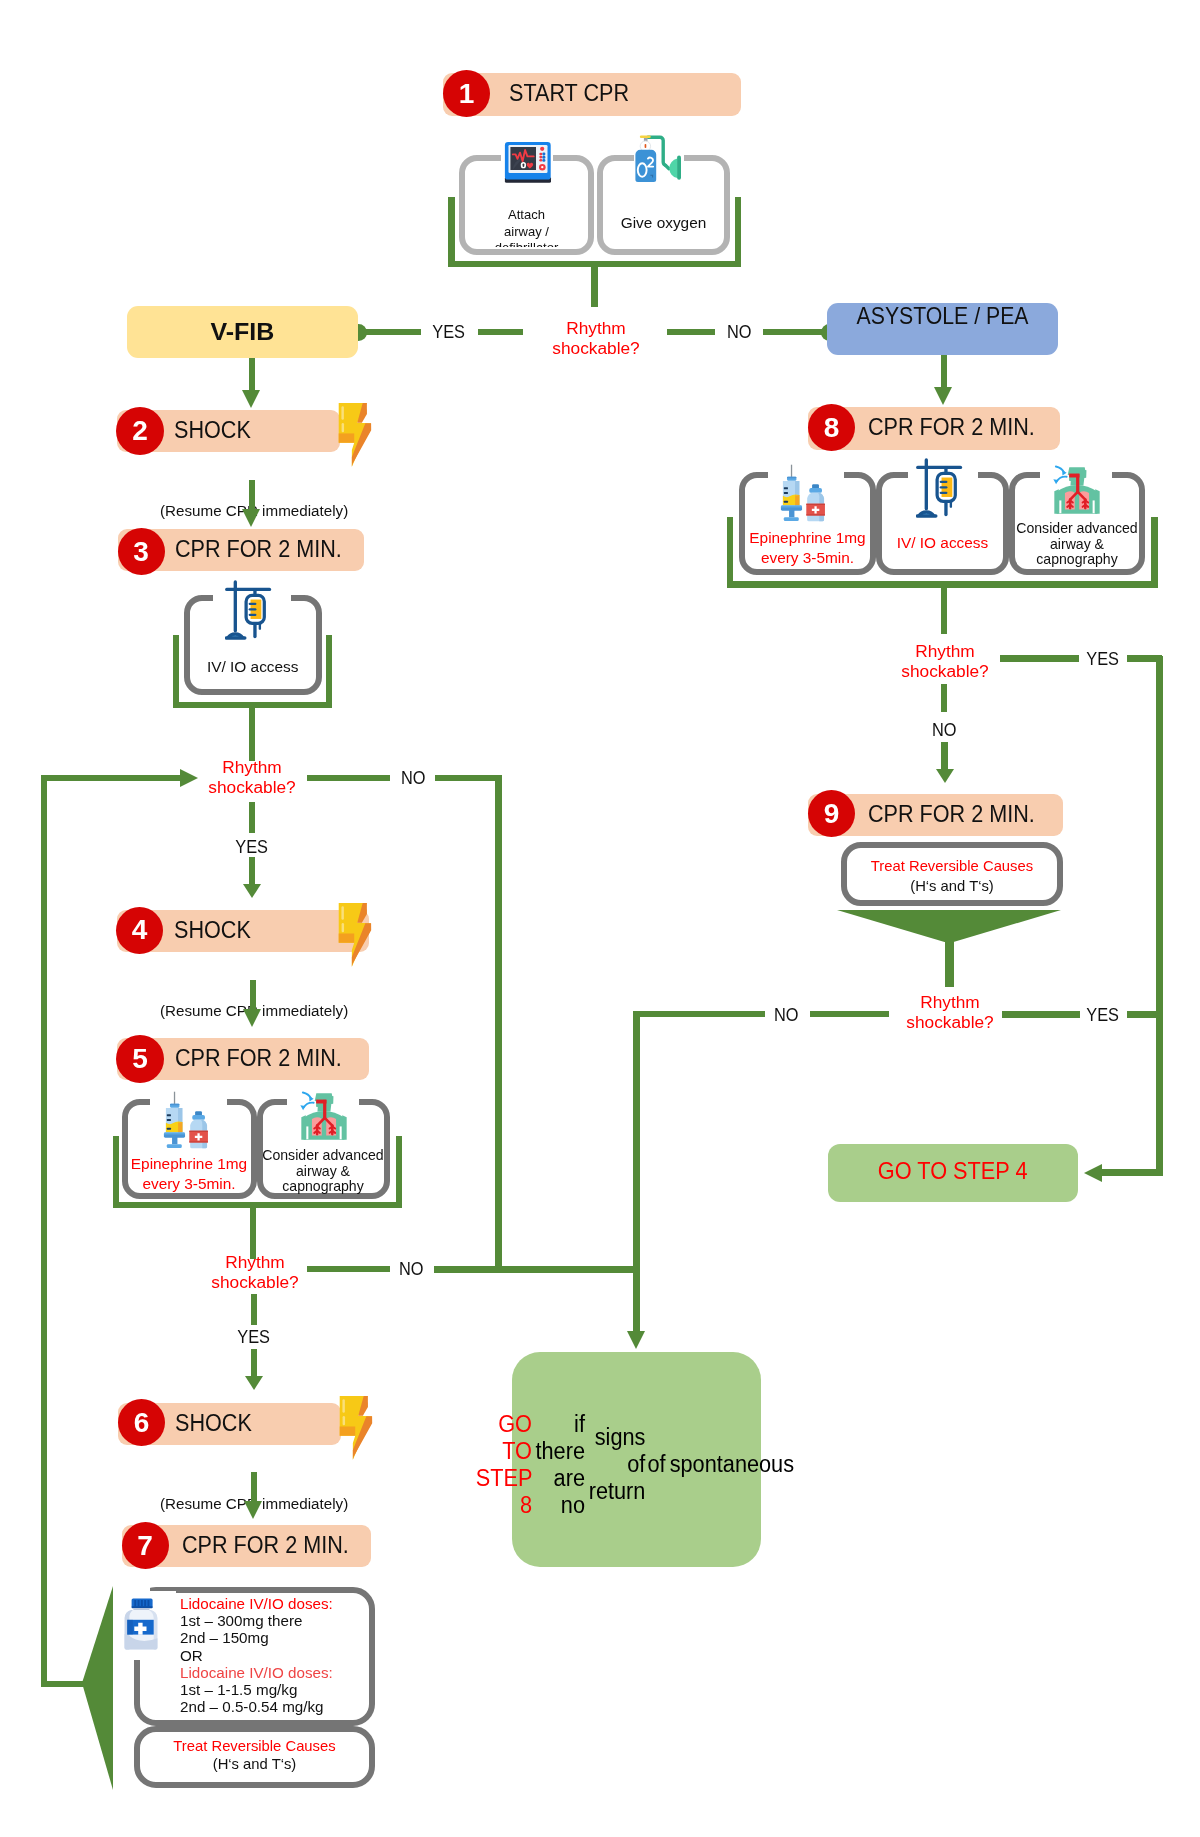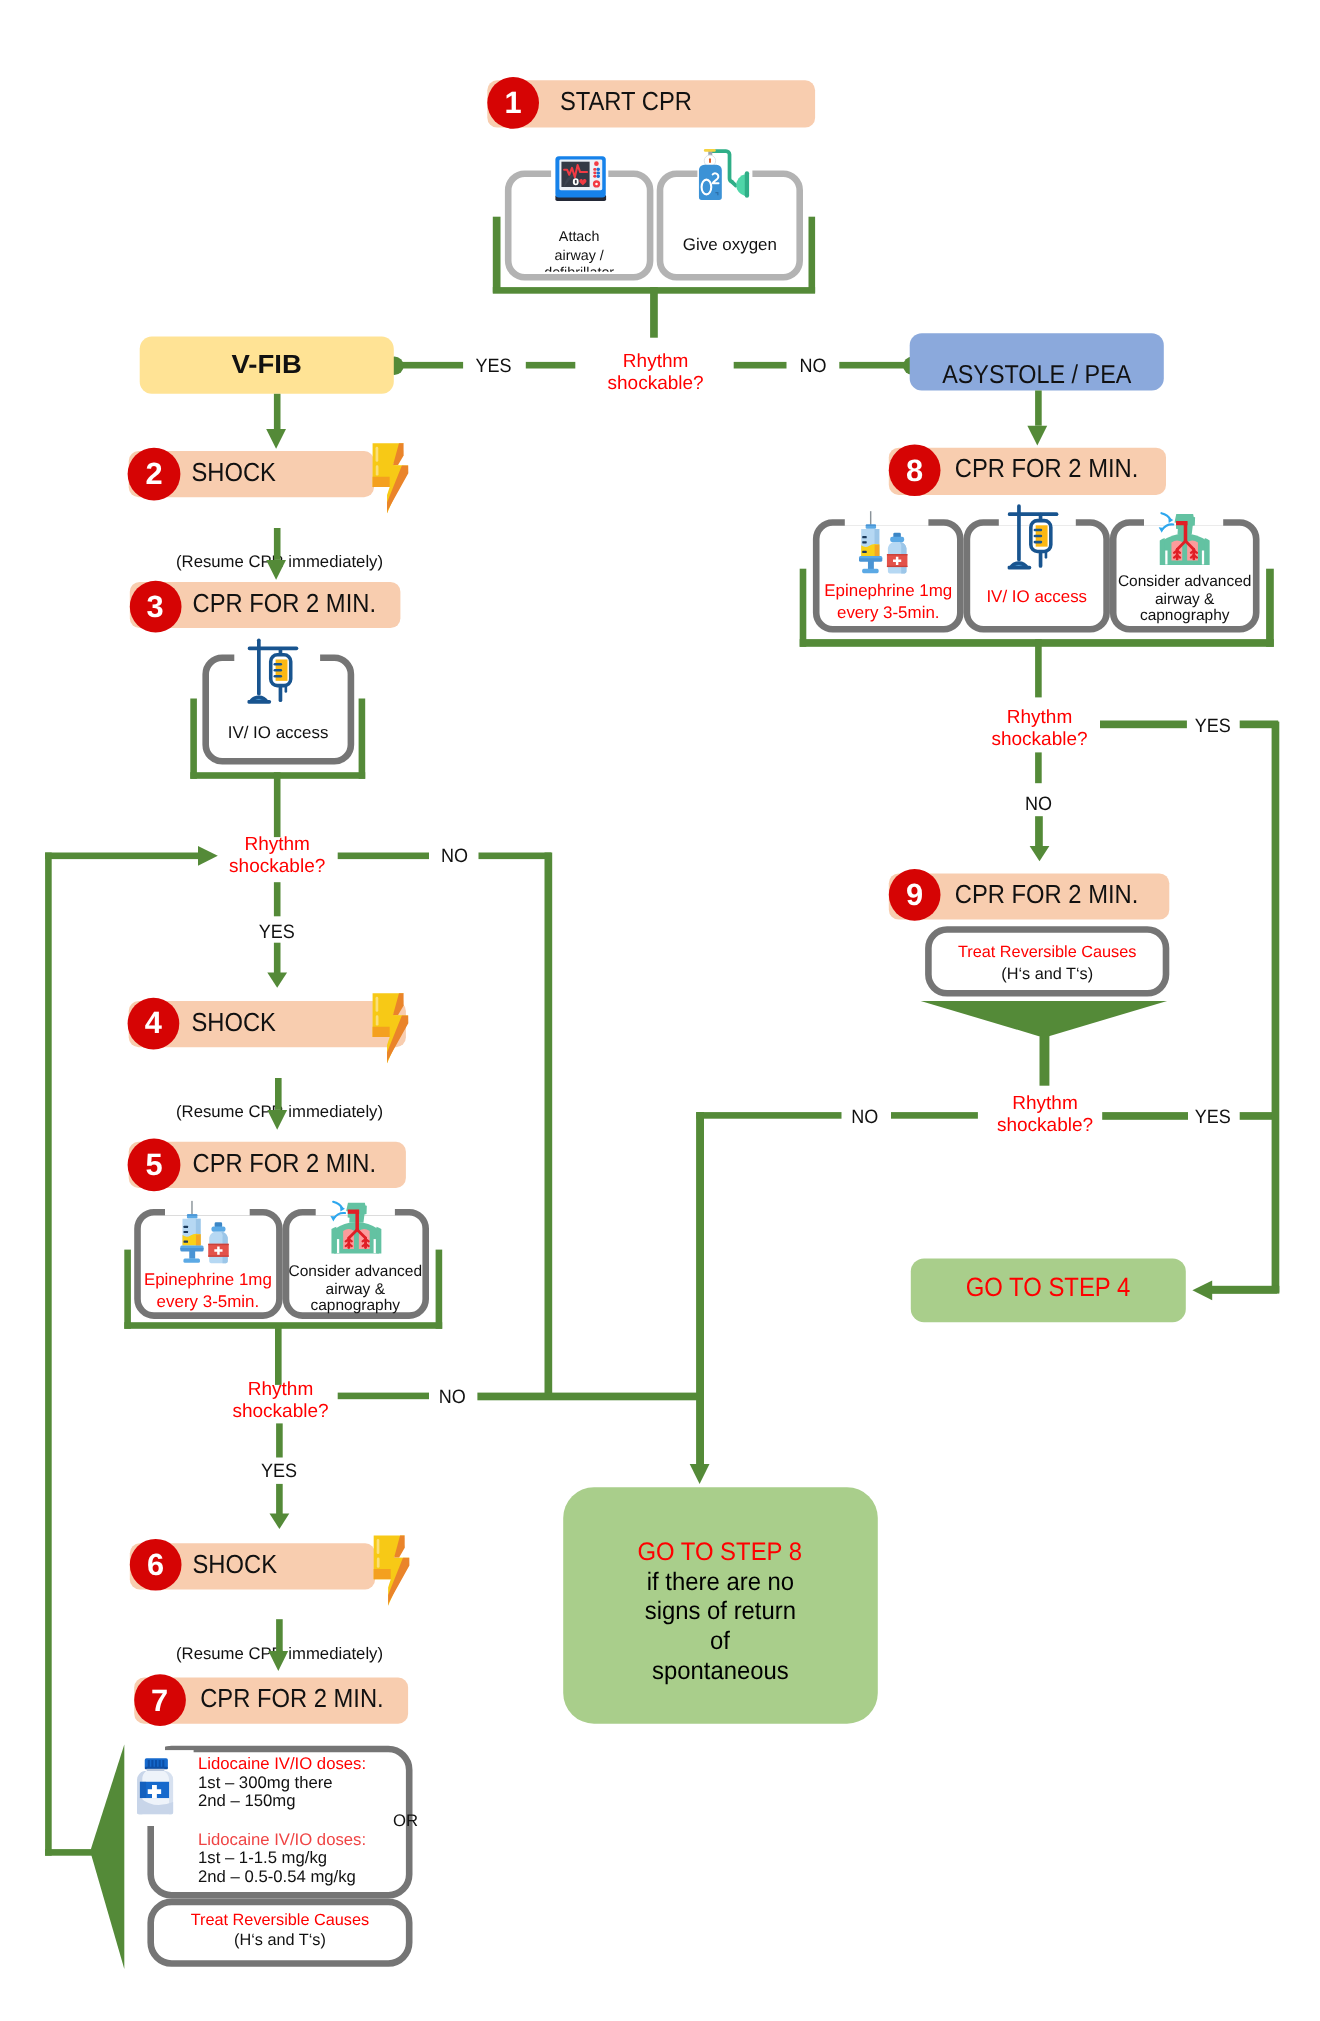"ASYSTOLE / PEA" .asys { align-items: flex-end -> flex-start }
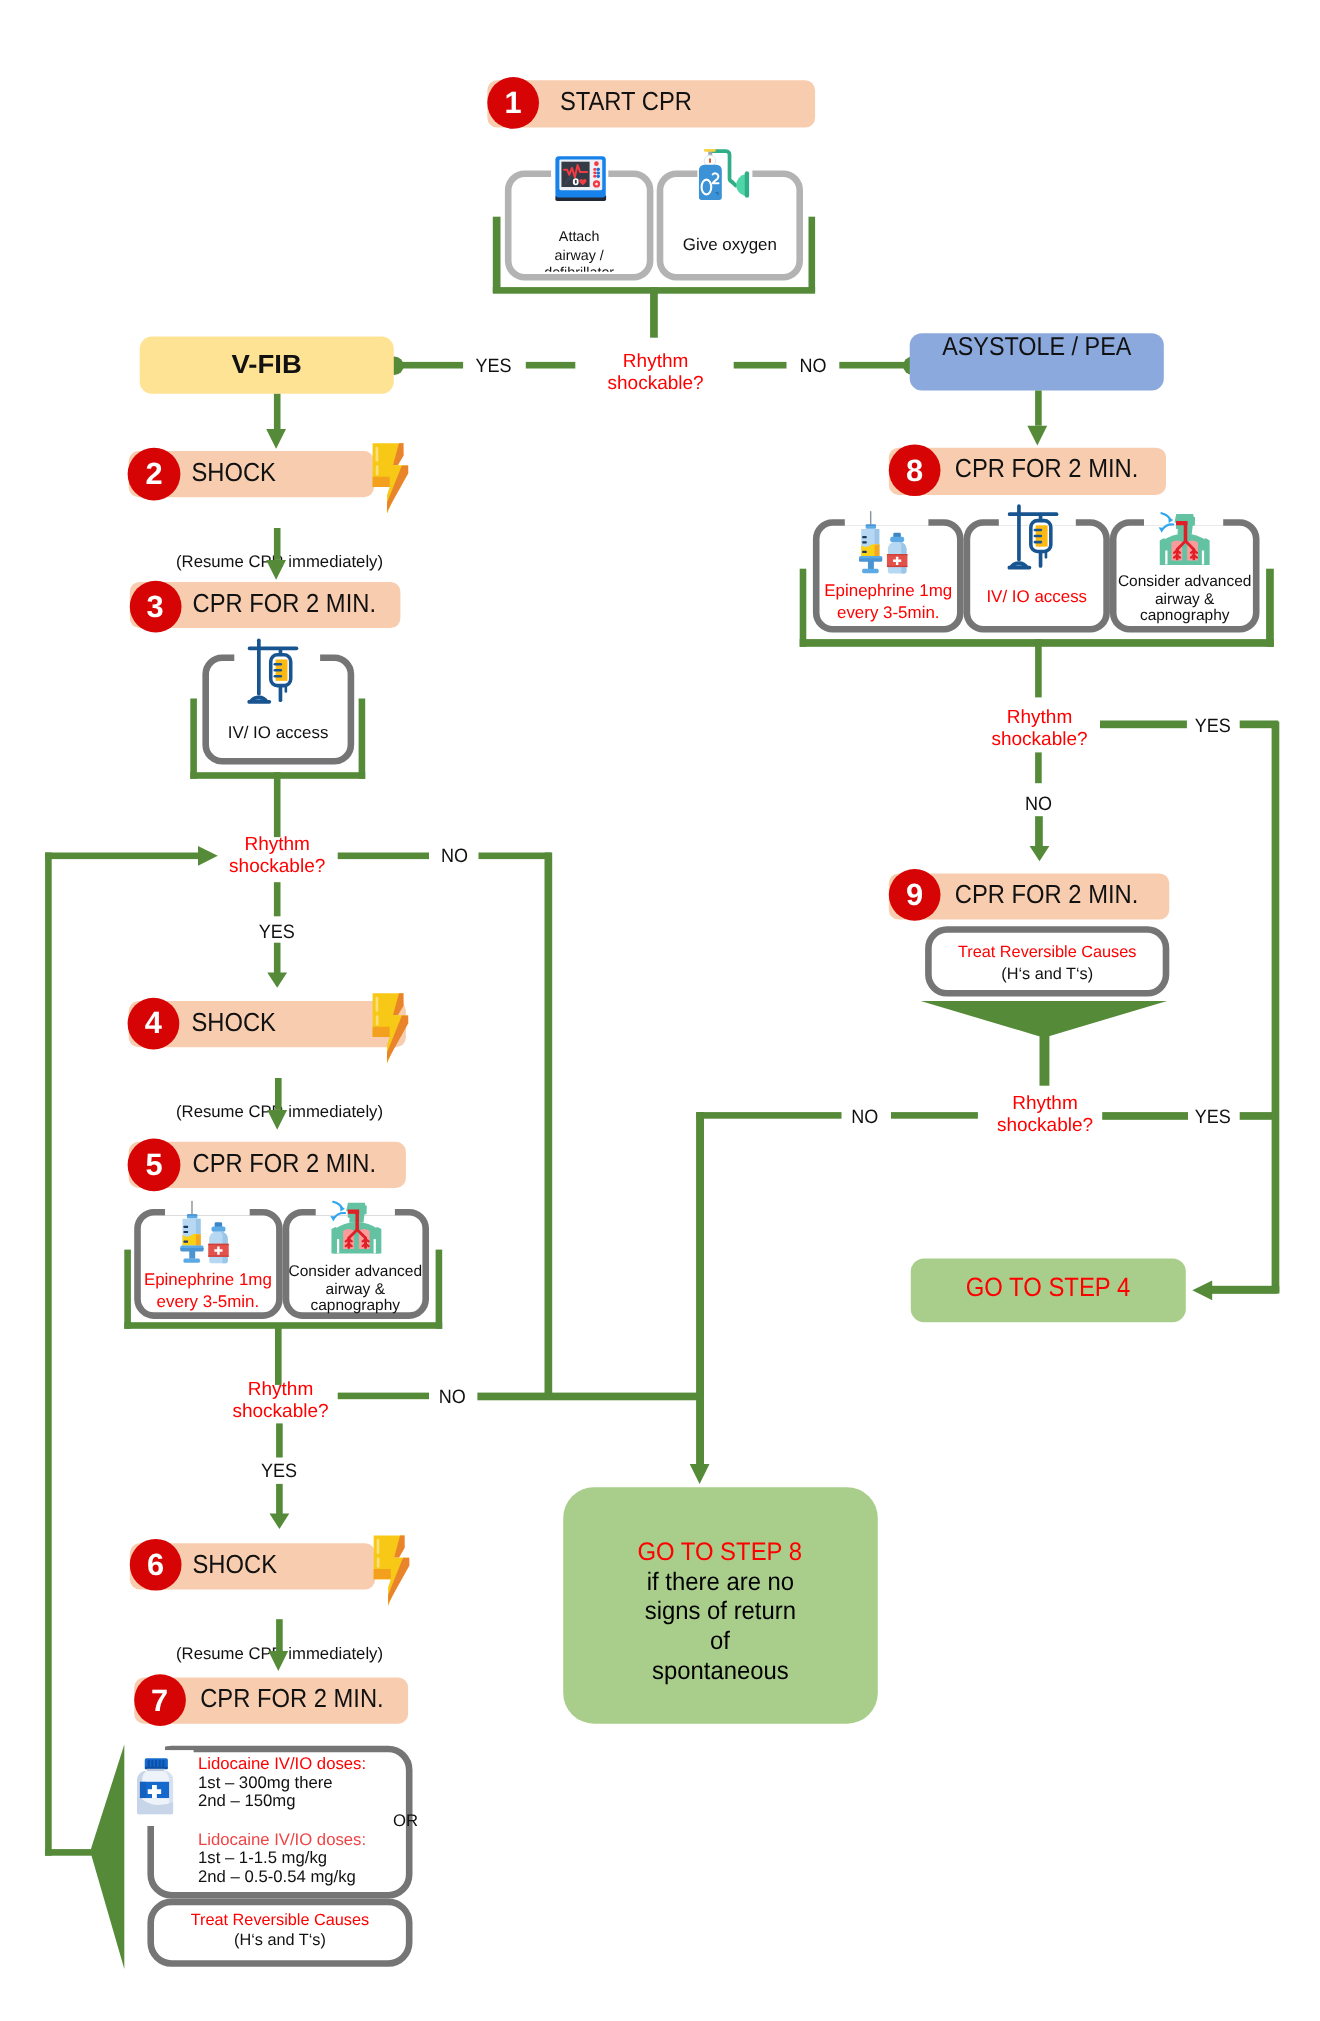"GO TO STEP 8" div.gotobox { flex-direction: column -> row; width: 286px -> 249px }
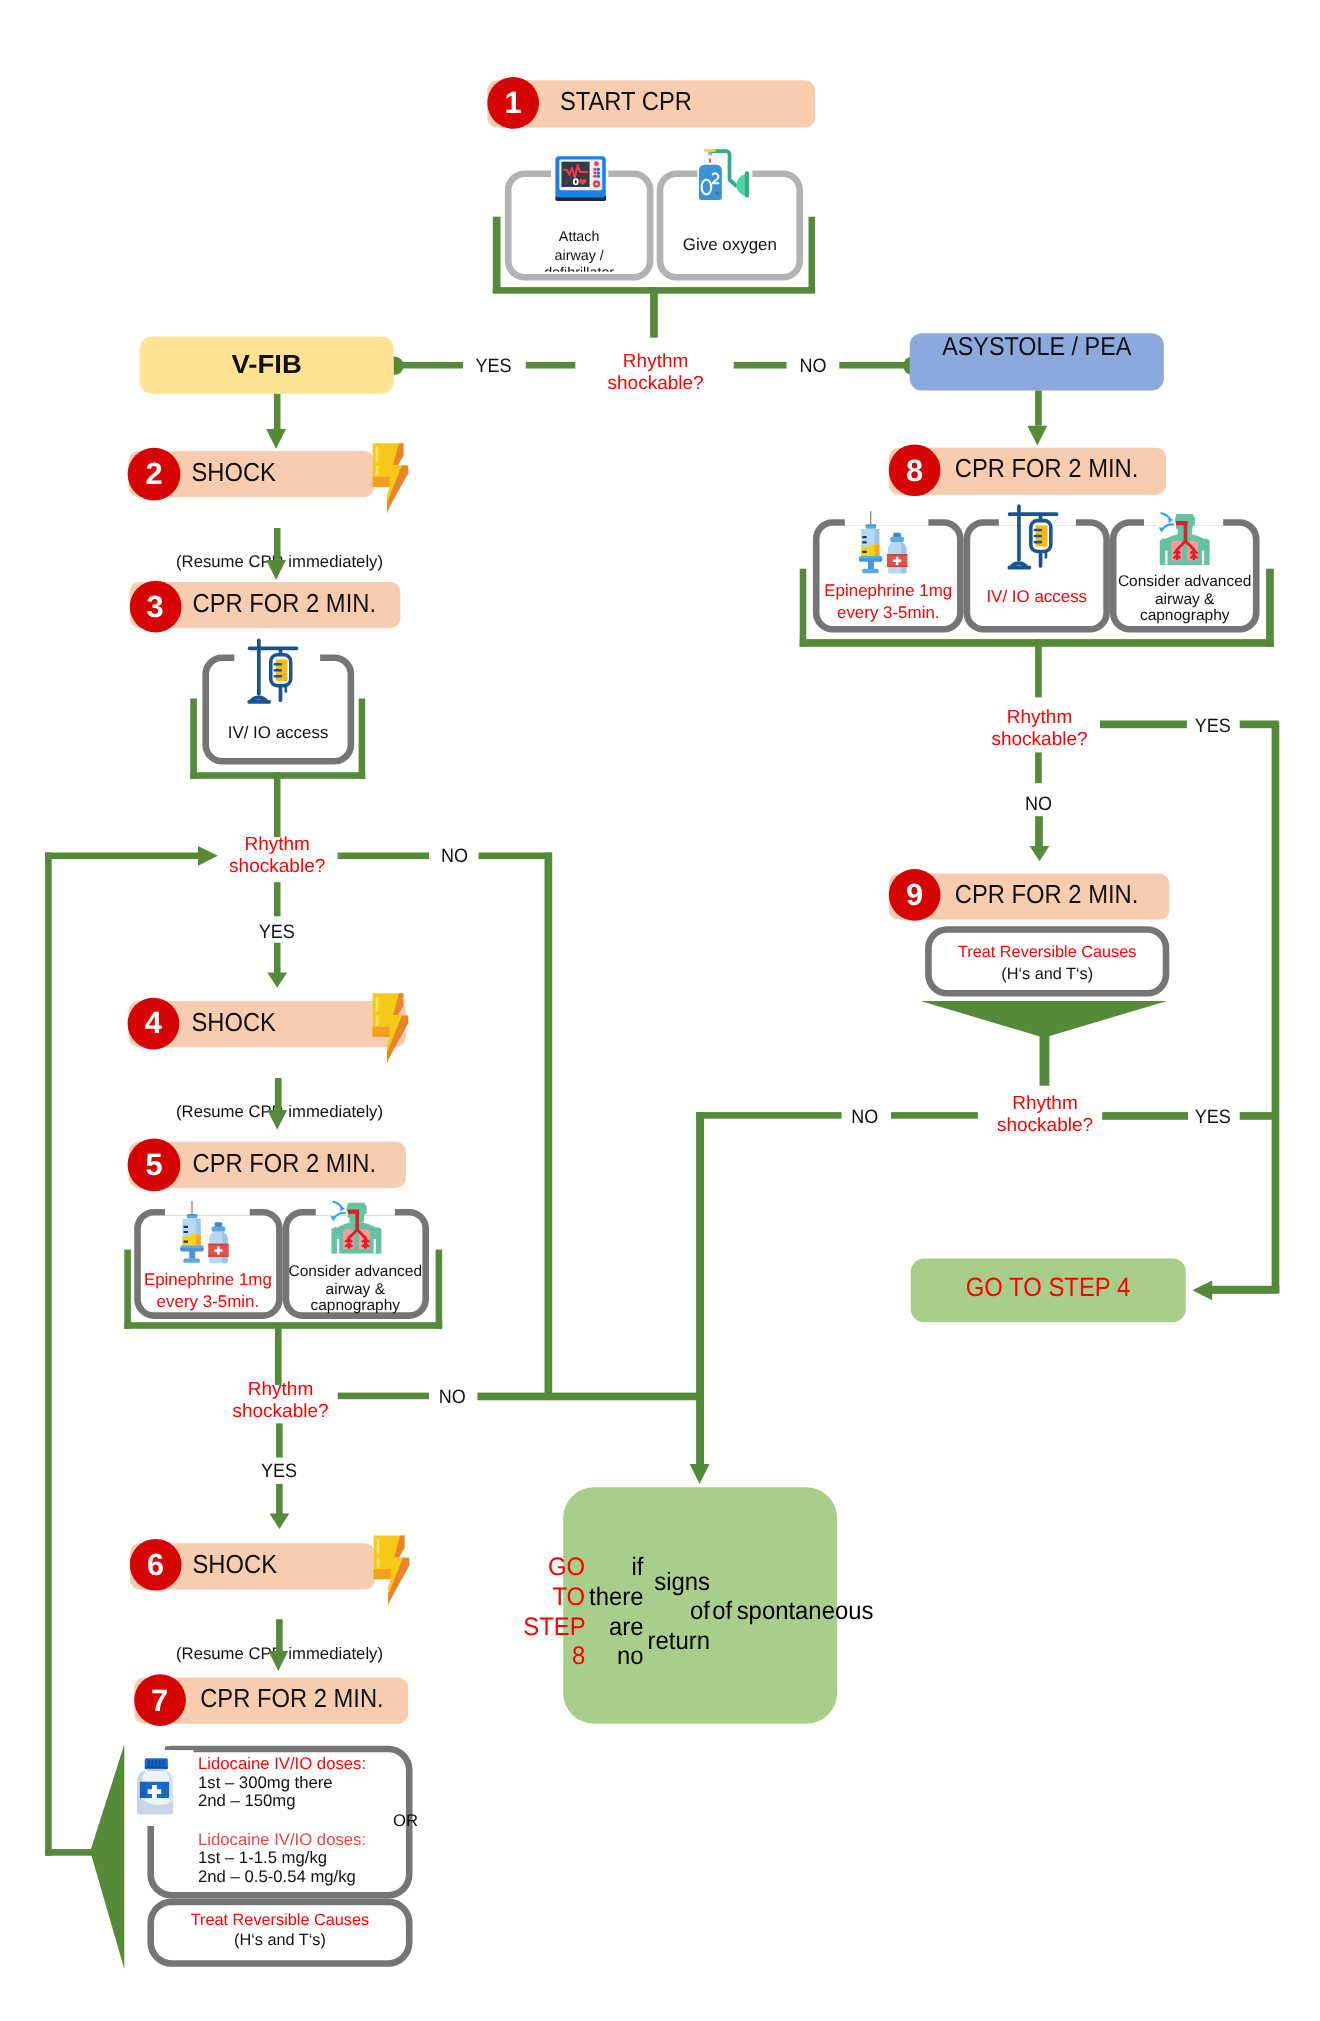"OR" div { text-align: right -> left }
